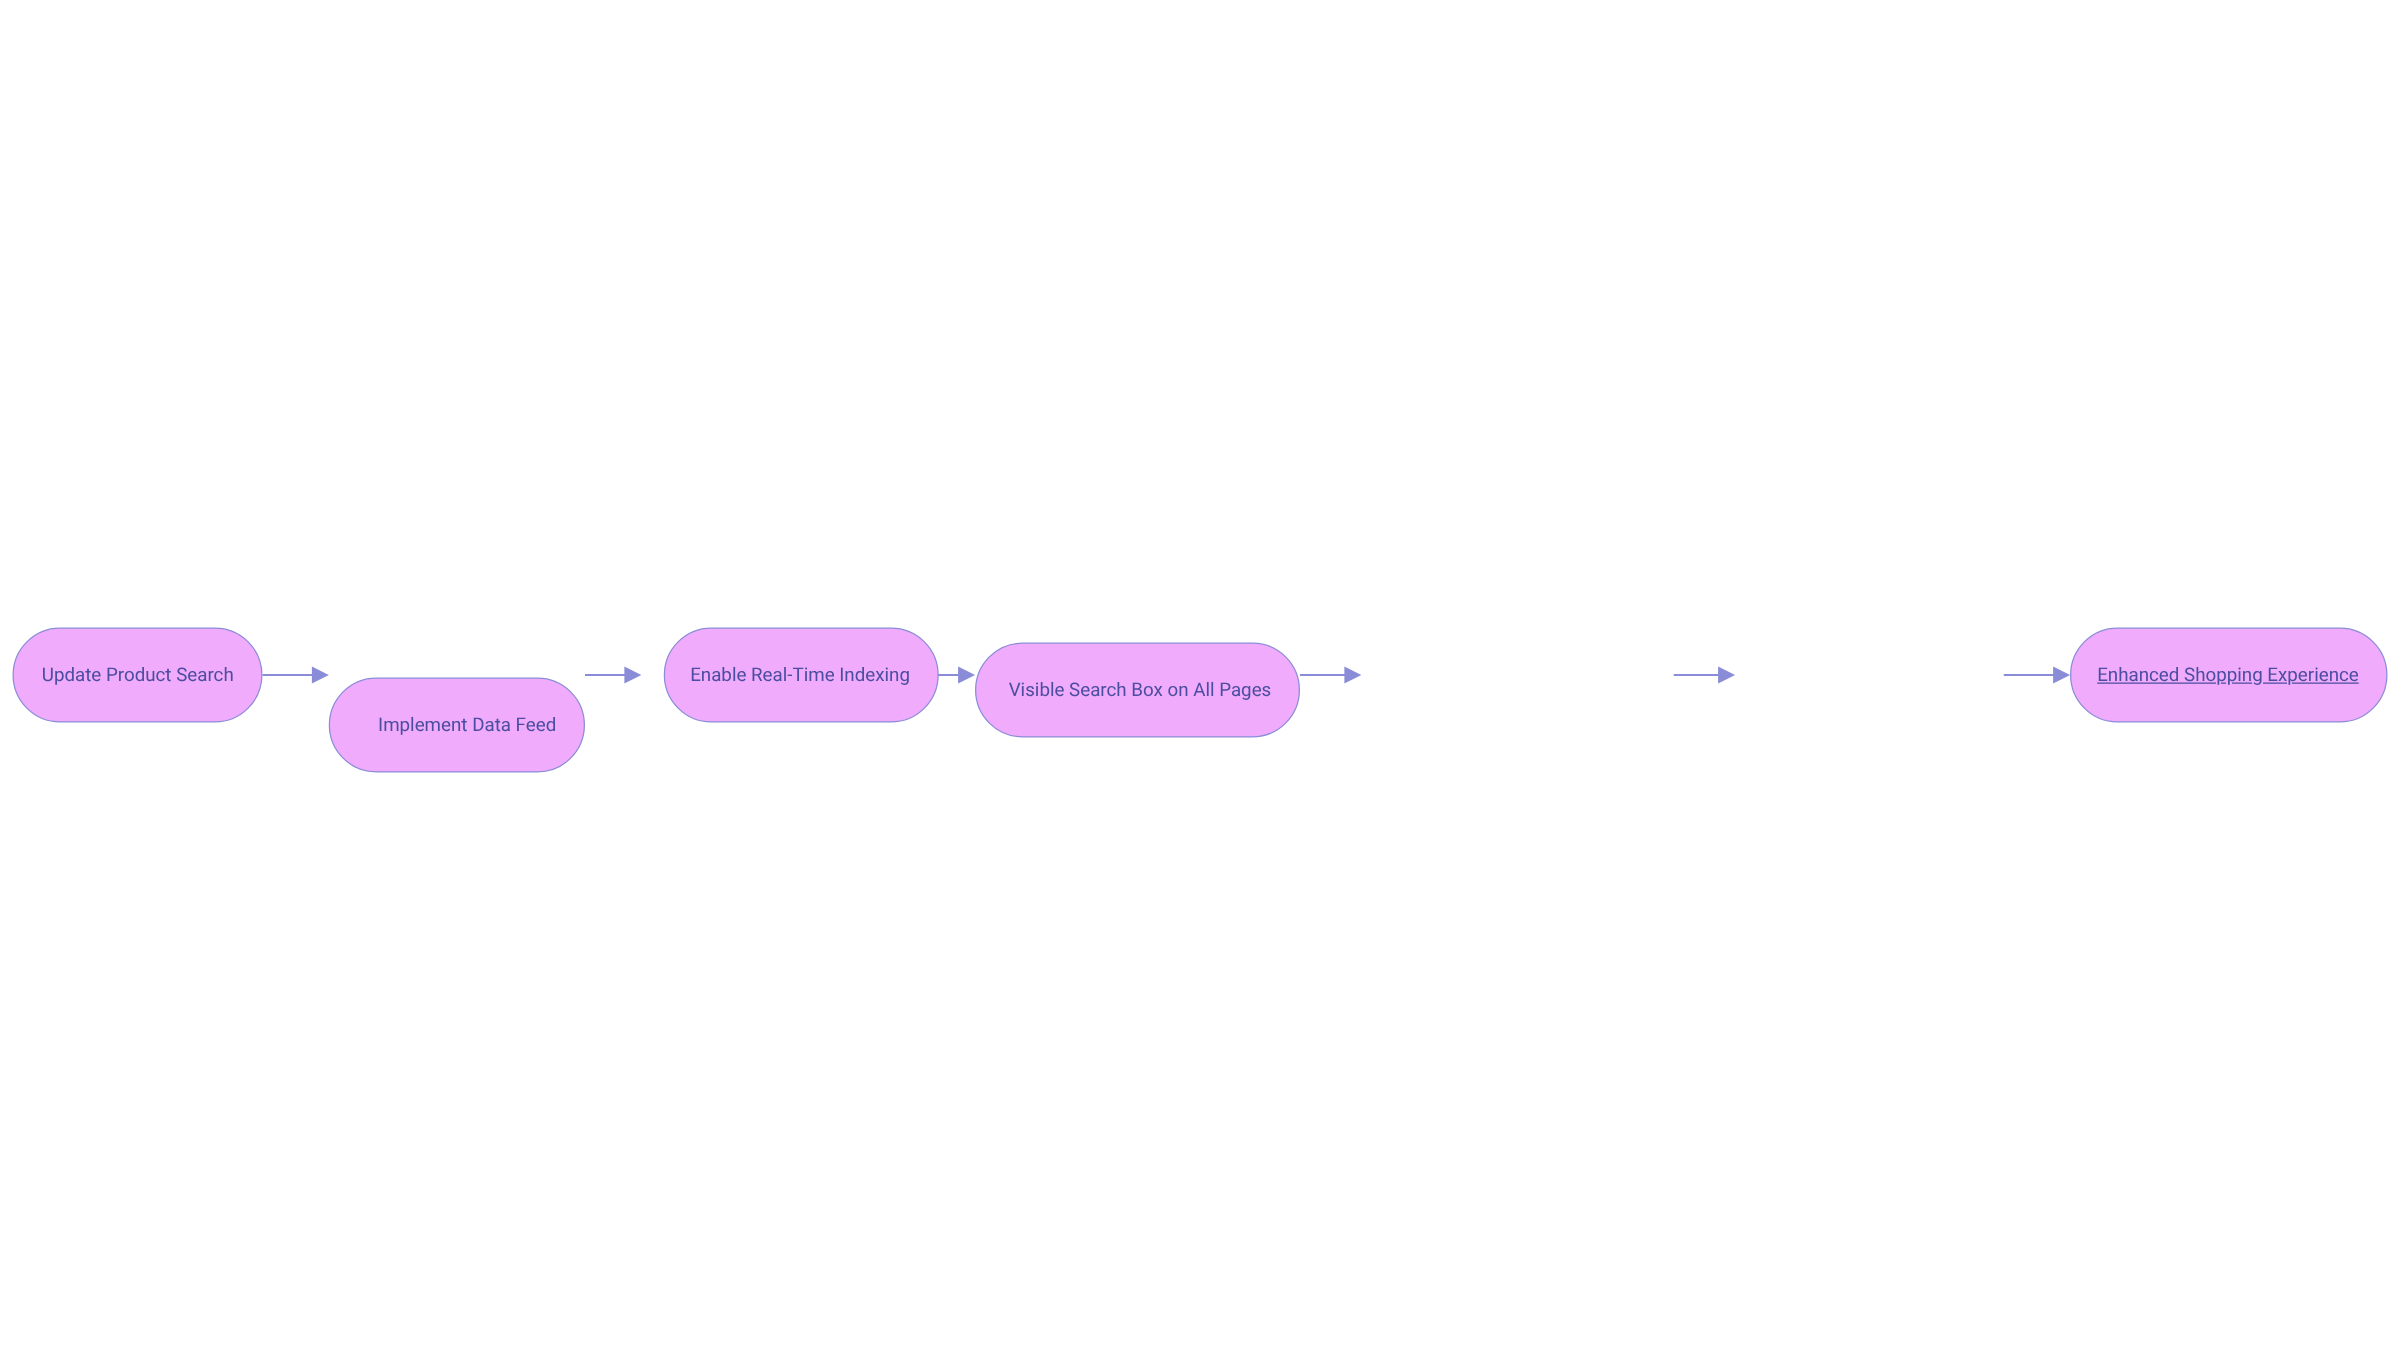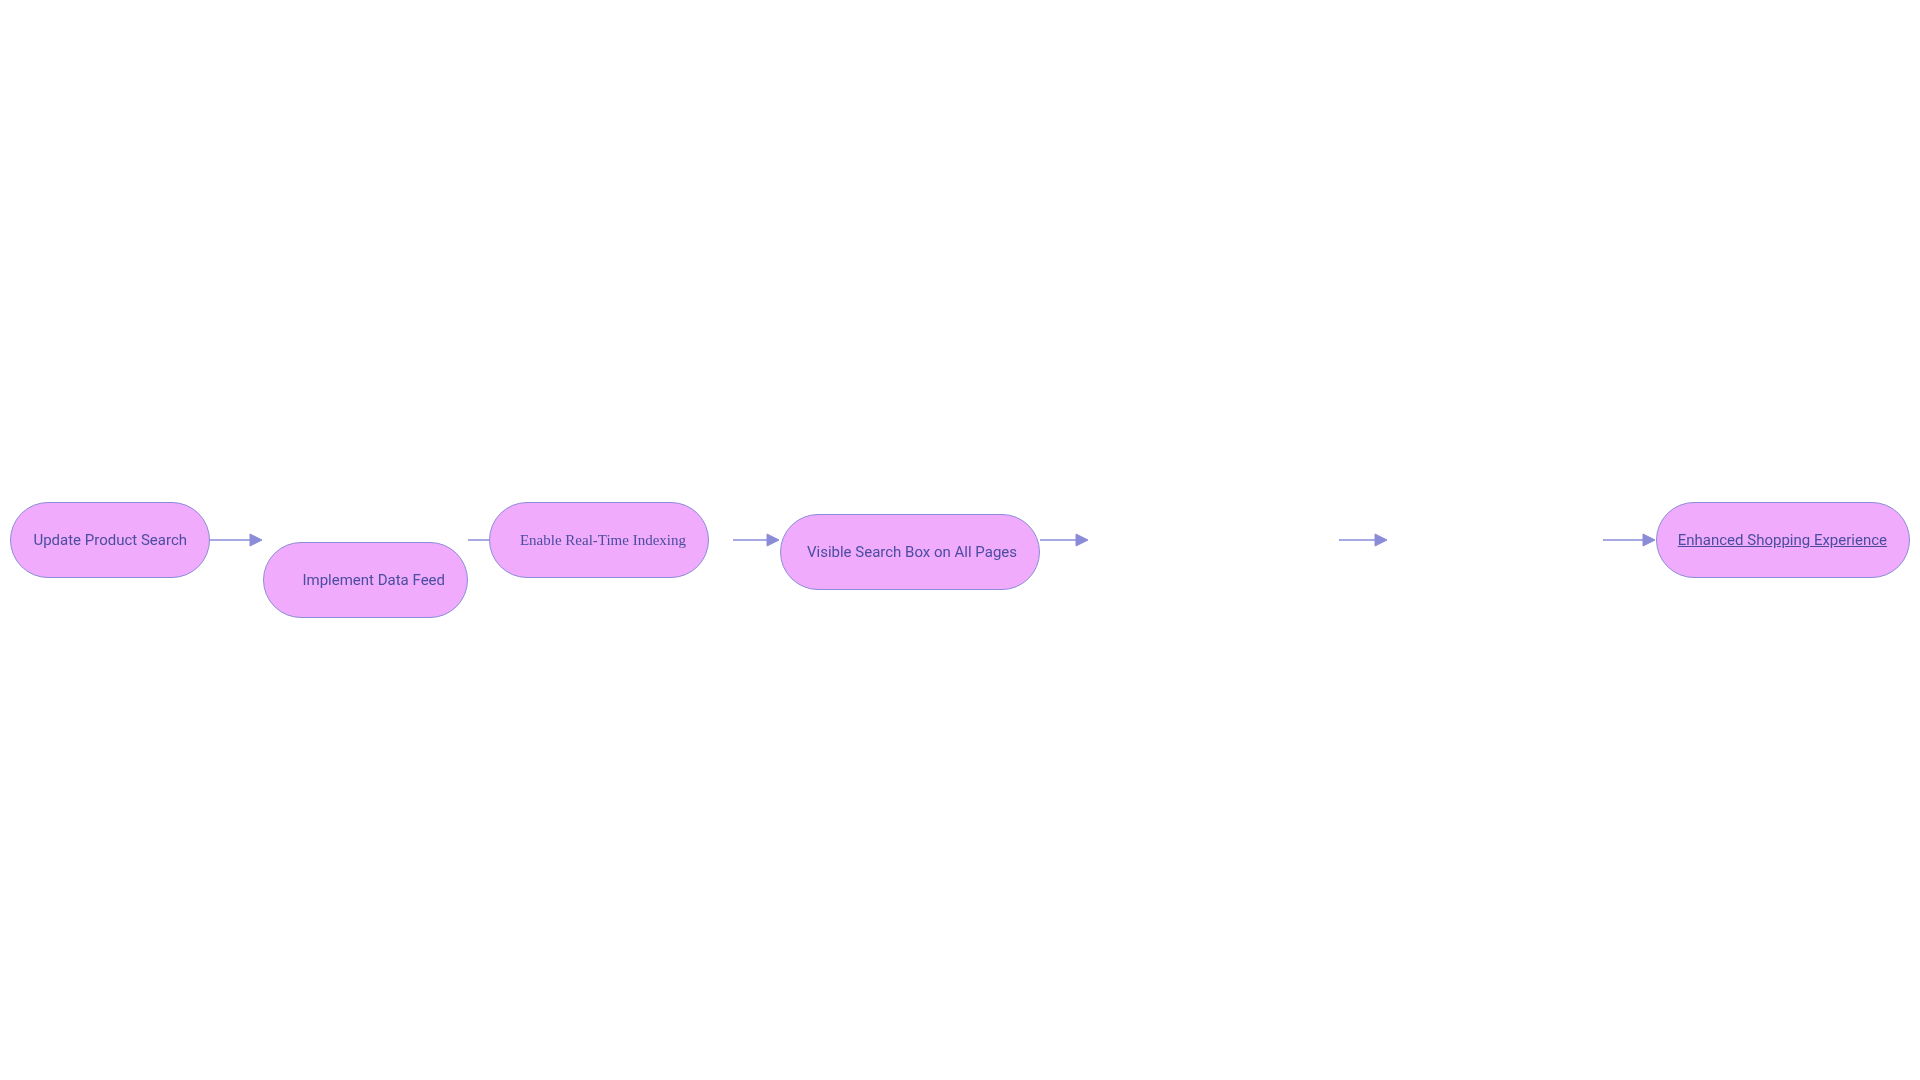"Enable Real-Time Indexing" div.node { font-family: Liberation Serif, serif -> none; left: 489px -> 531px }
